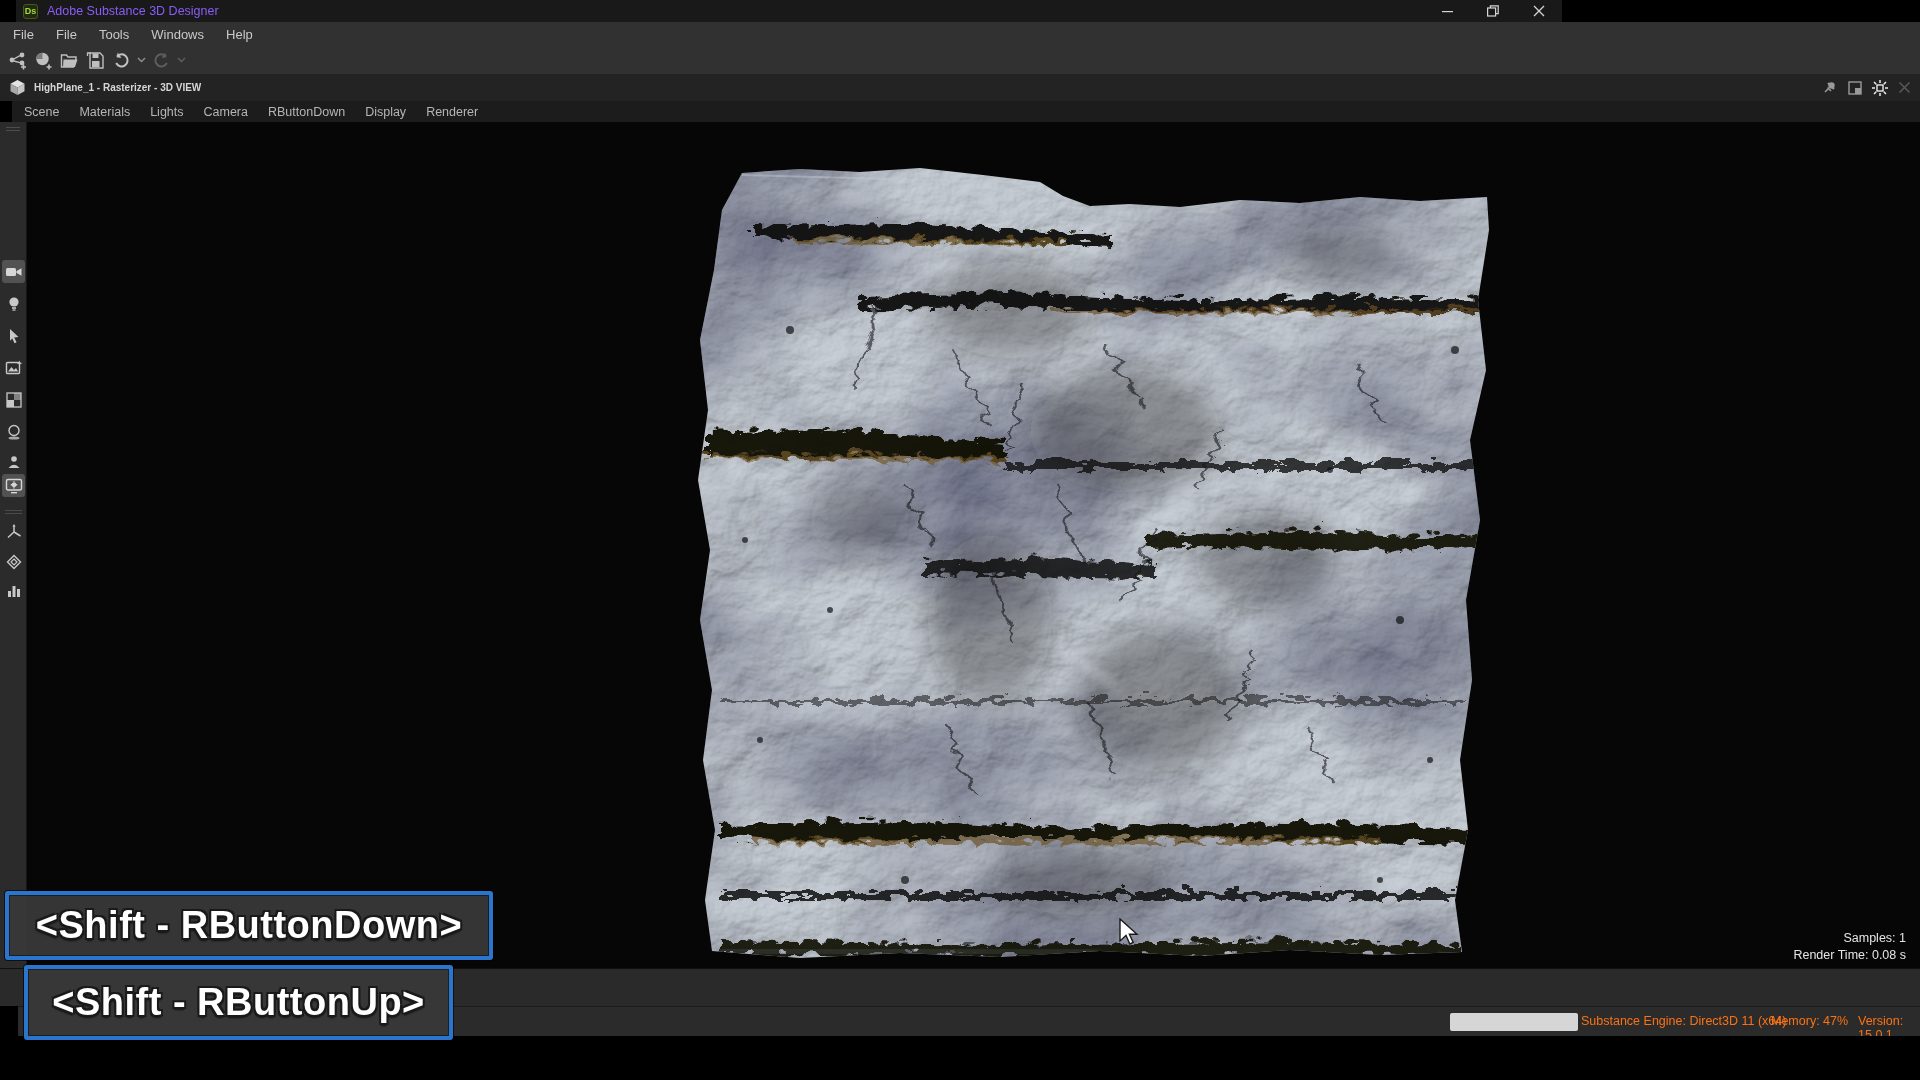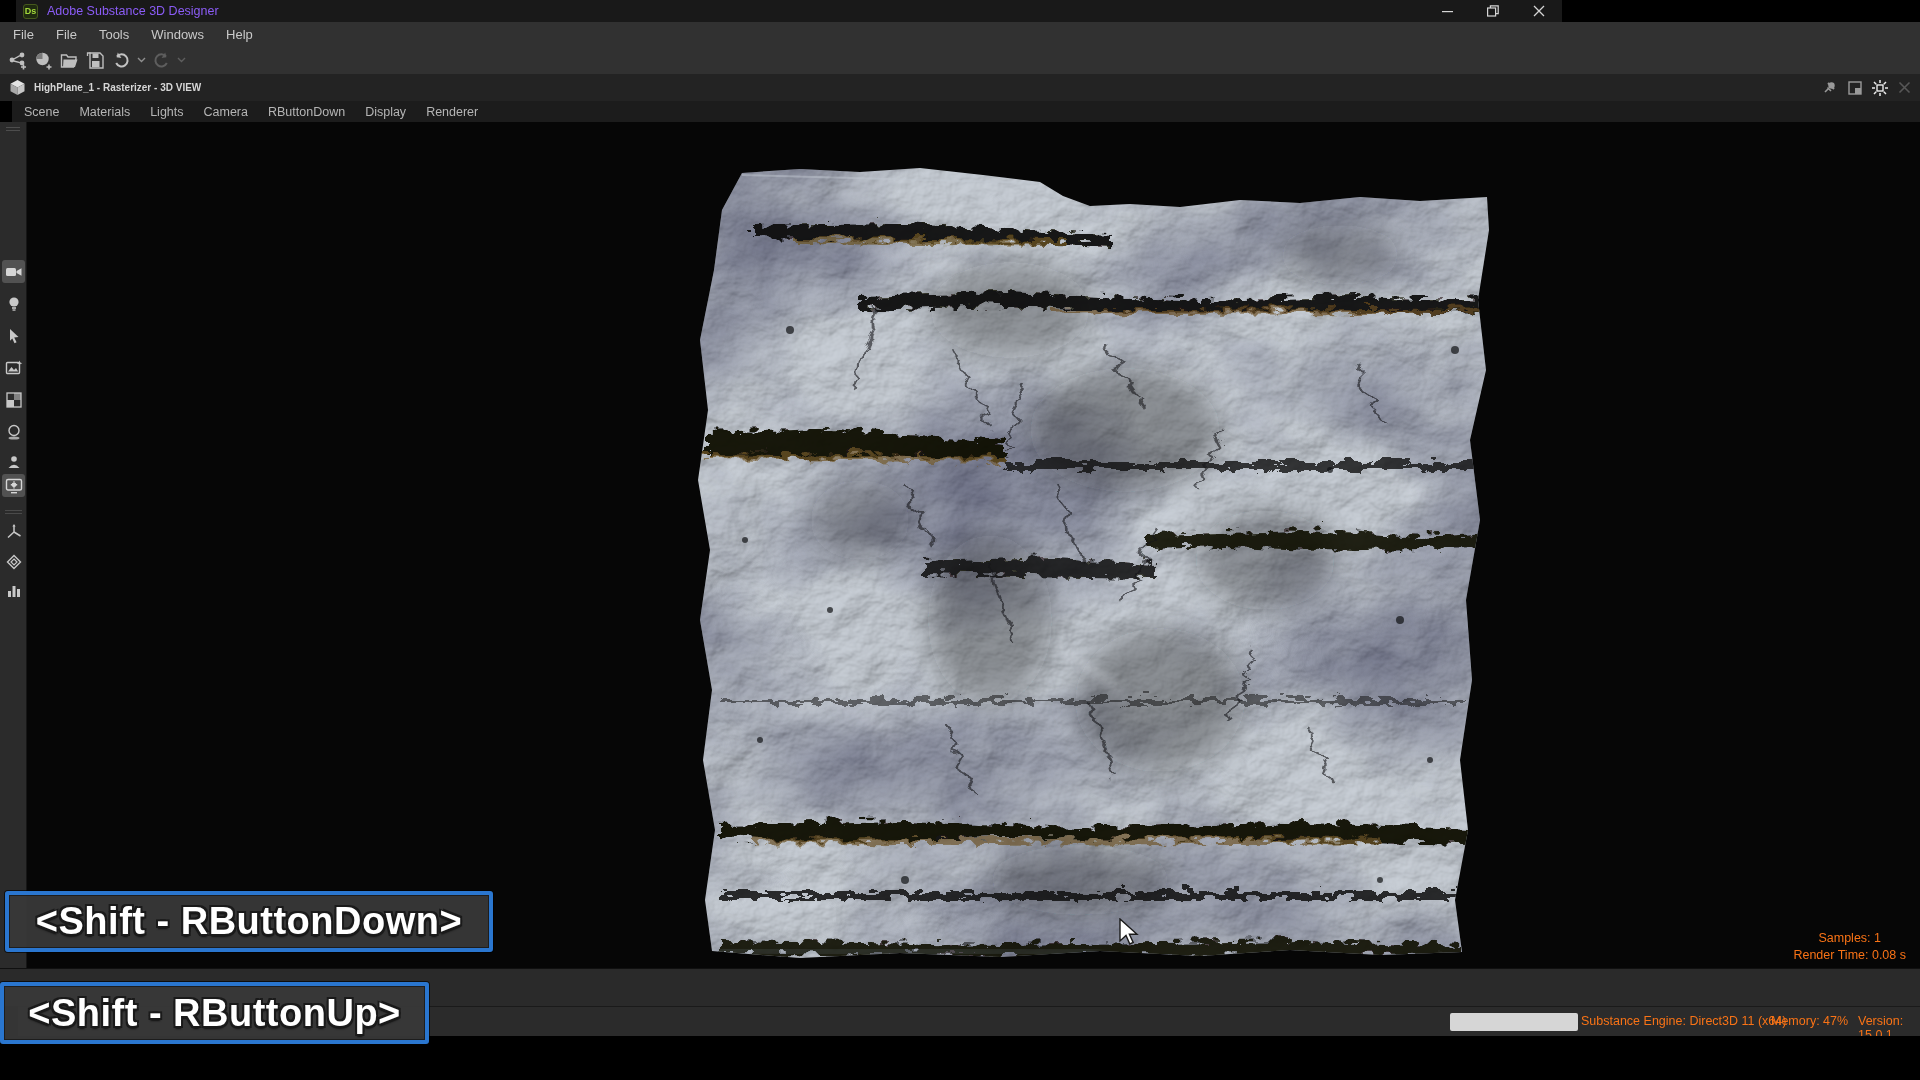"<Shift - RButtonDown>" .key1 { height: 61px -> 69px }
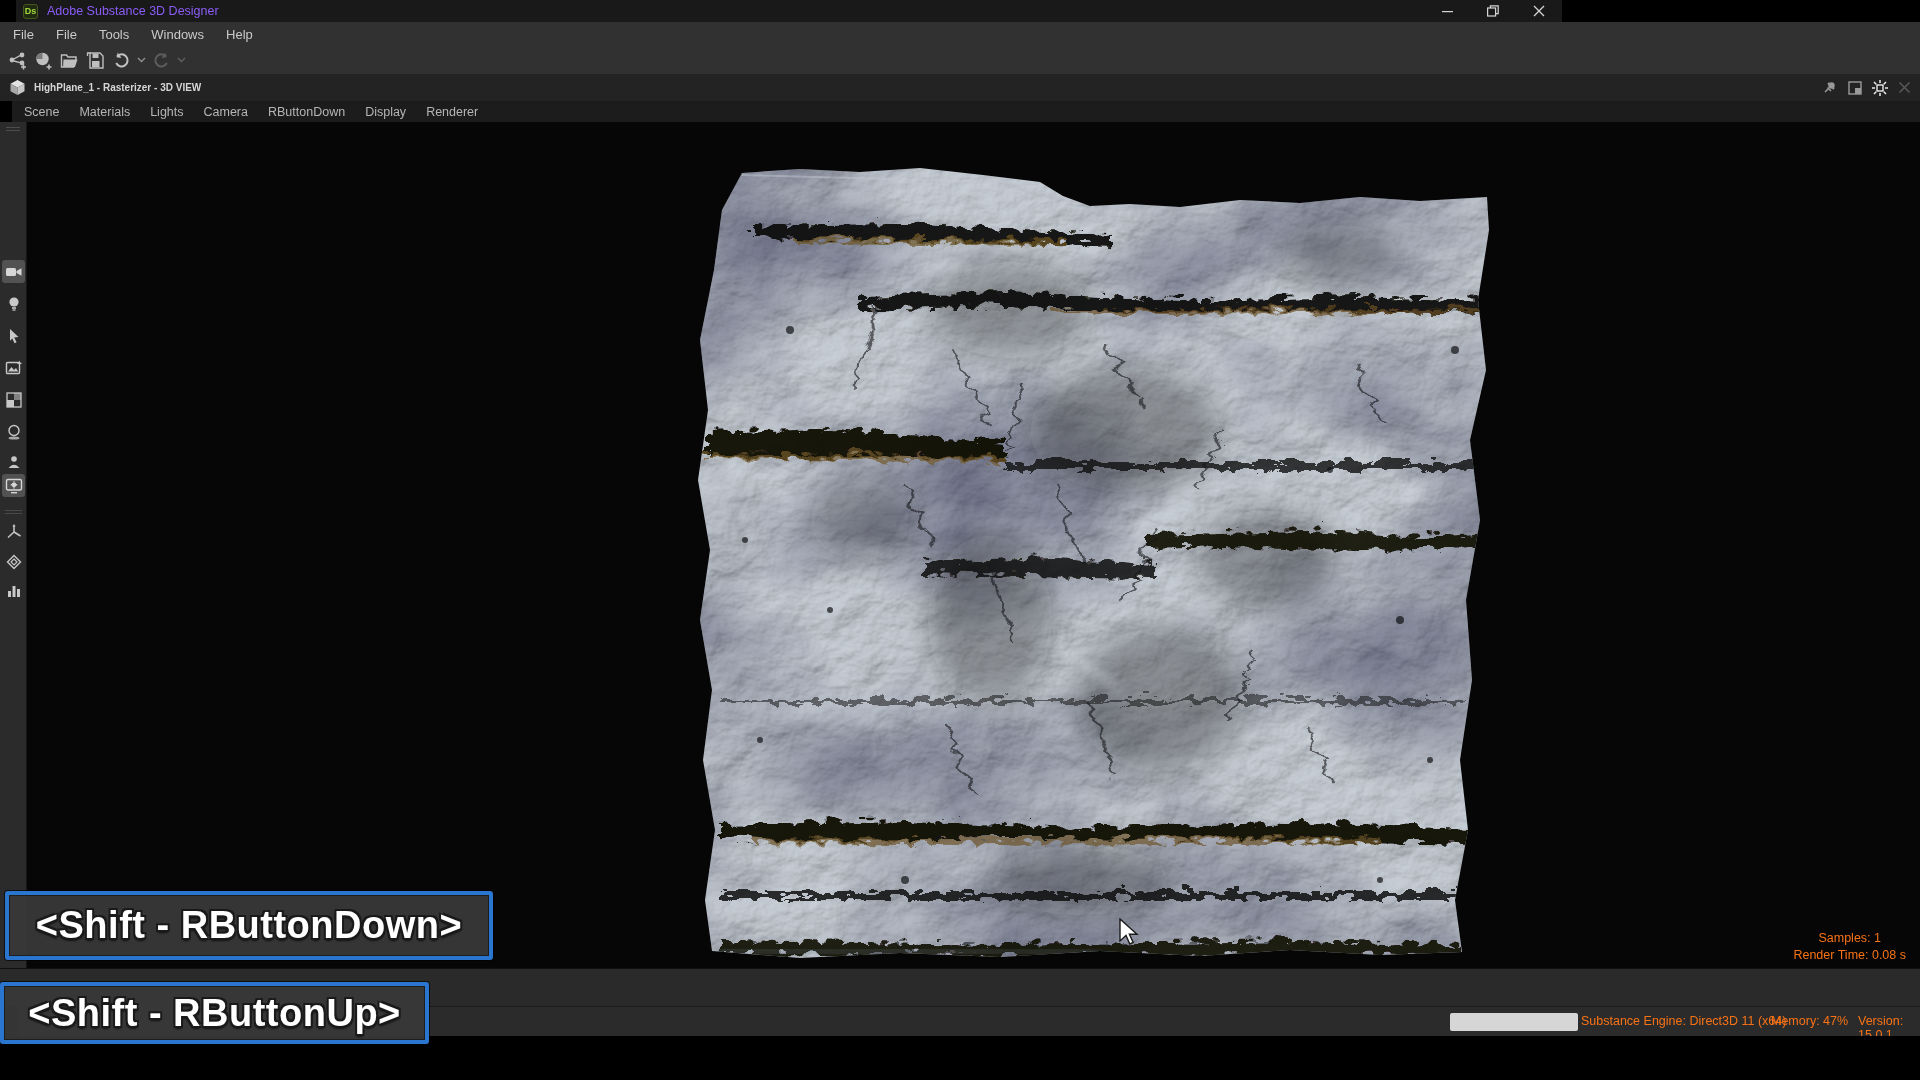"Samples: 1" .stats { color: #f97316 -> #e5e5e5; text-align: center -> right }
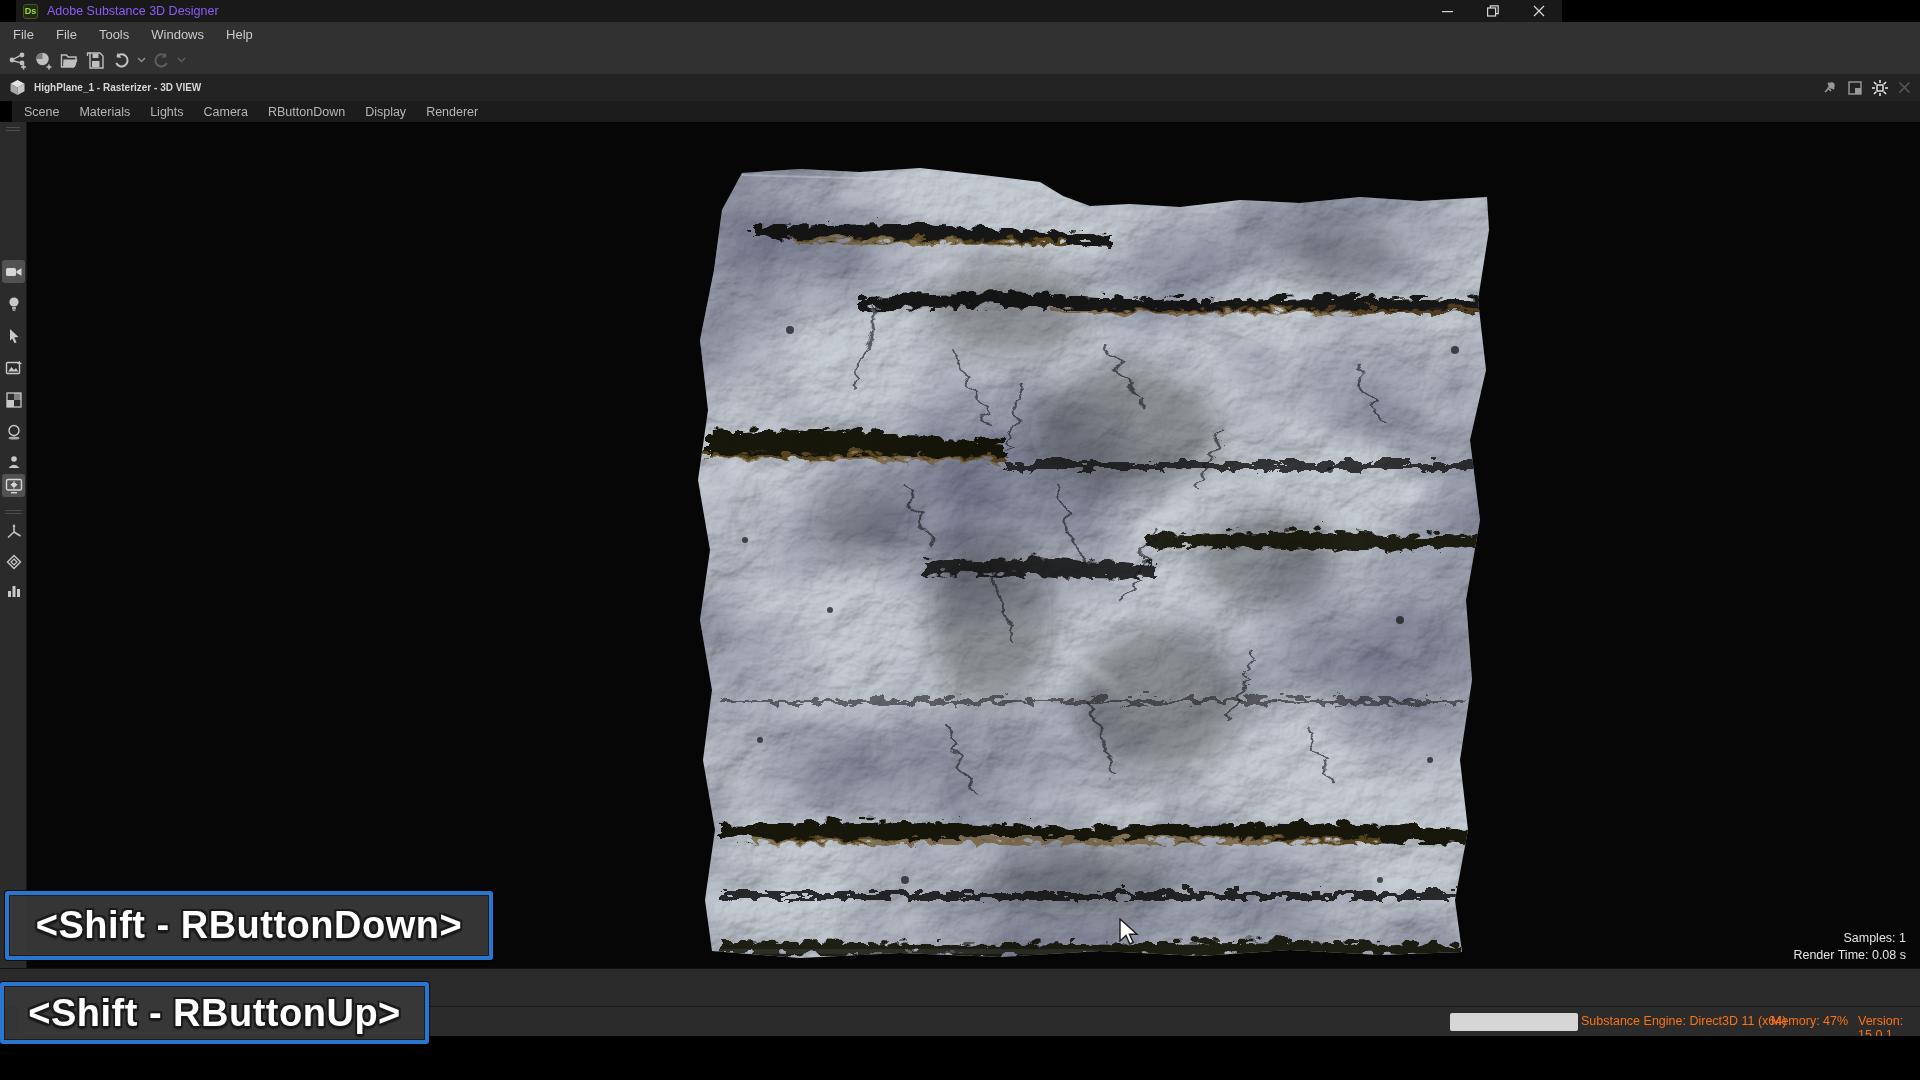"<Shift - RButtonUp>" .key2 { height: 62px -> 75px; left: 0 -> 24px; margin-top: 17px -> none }
